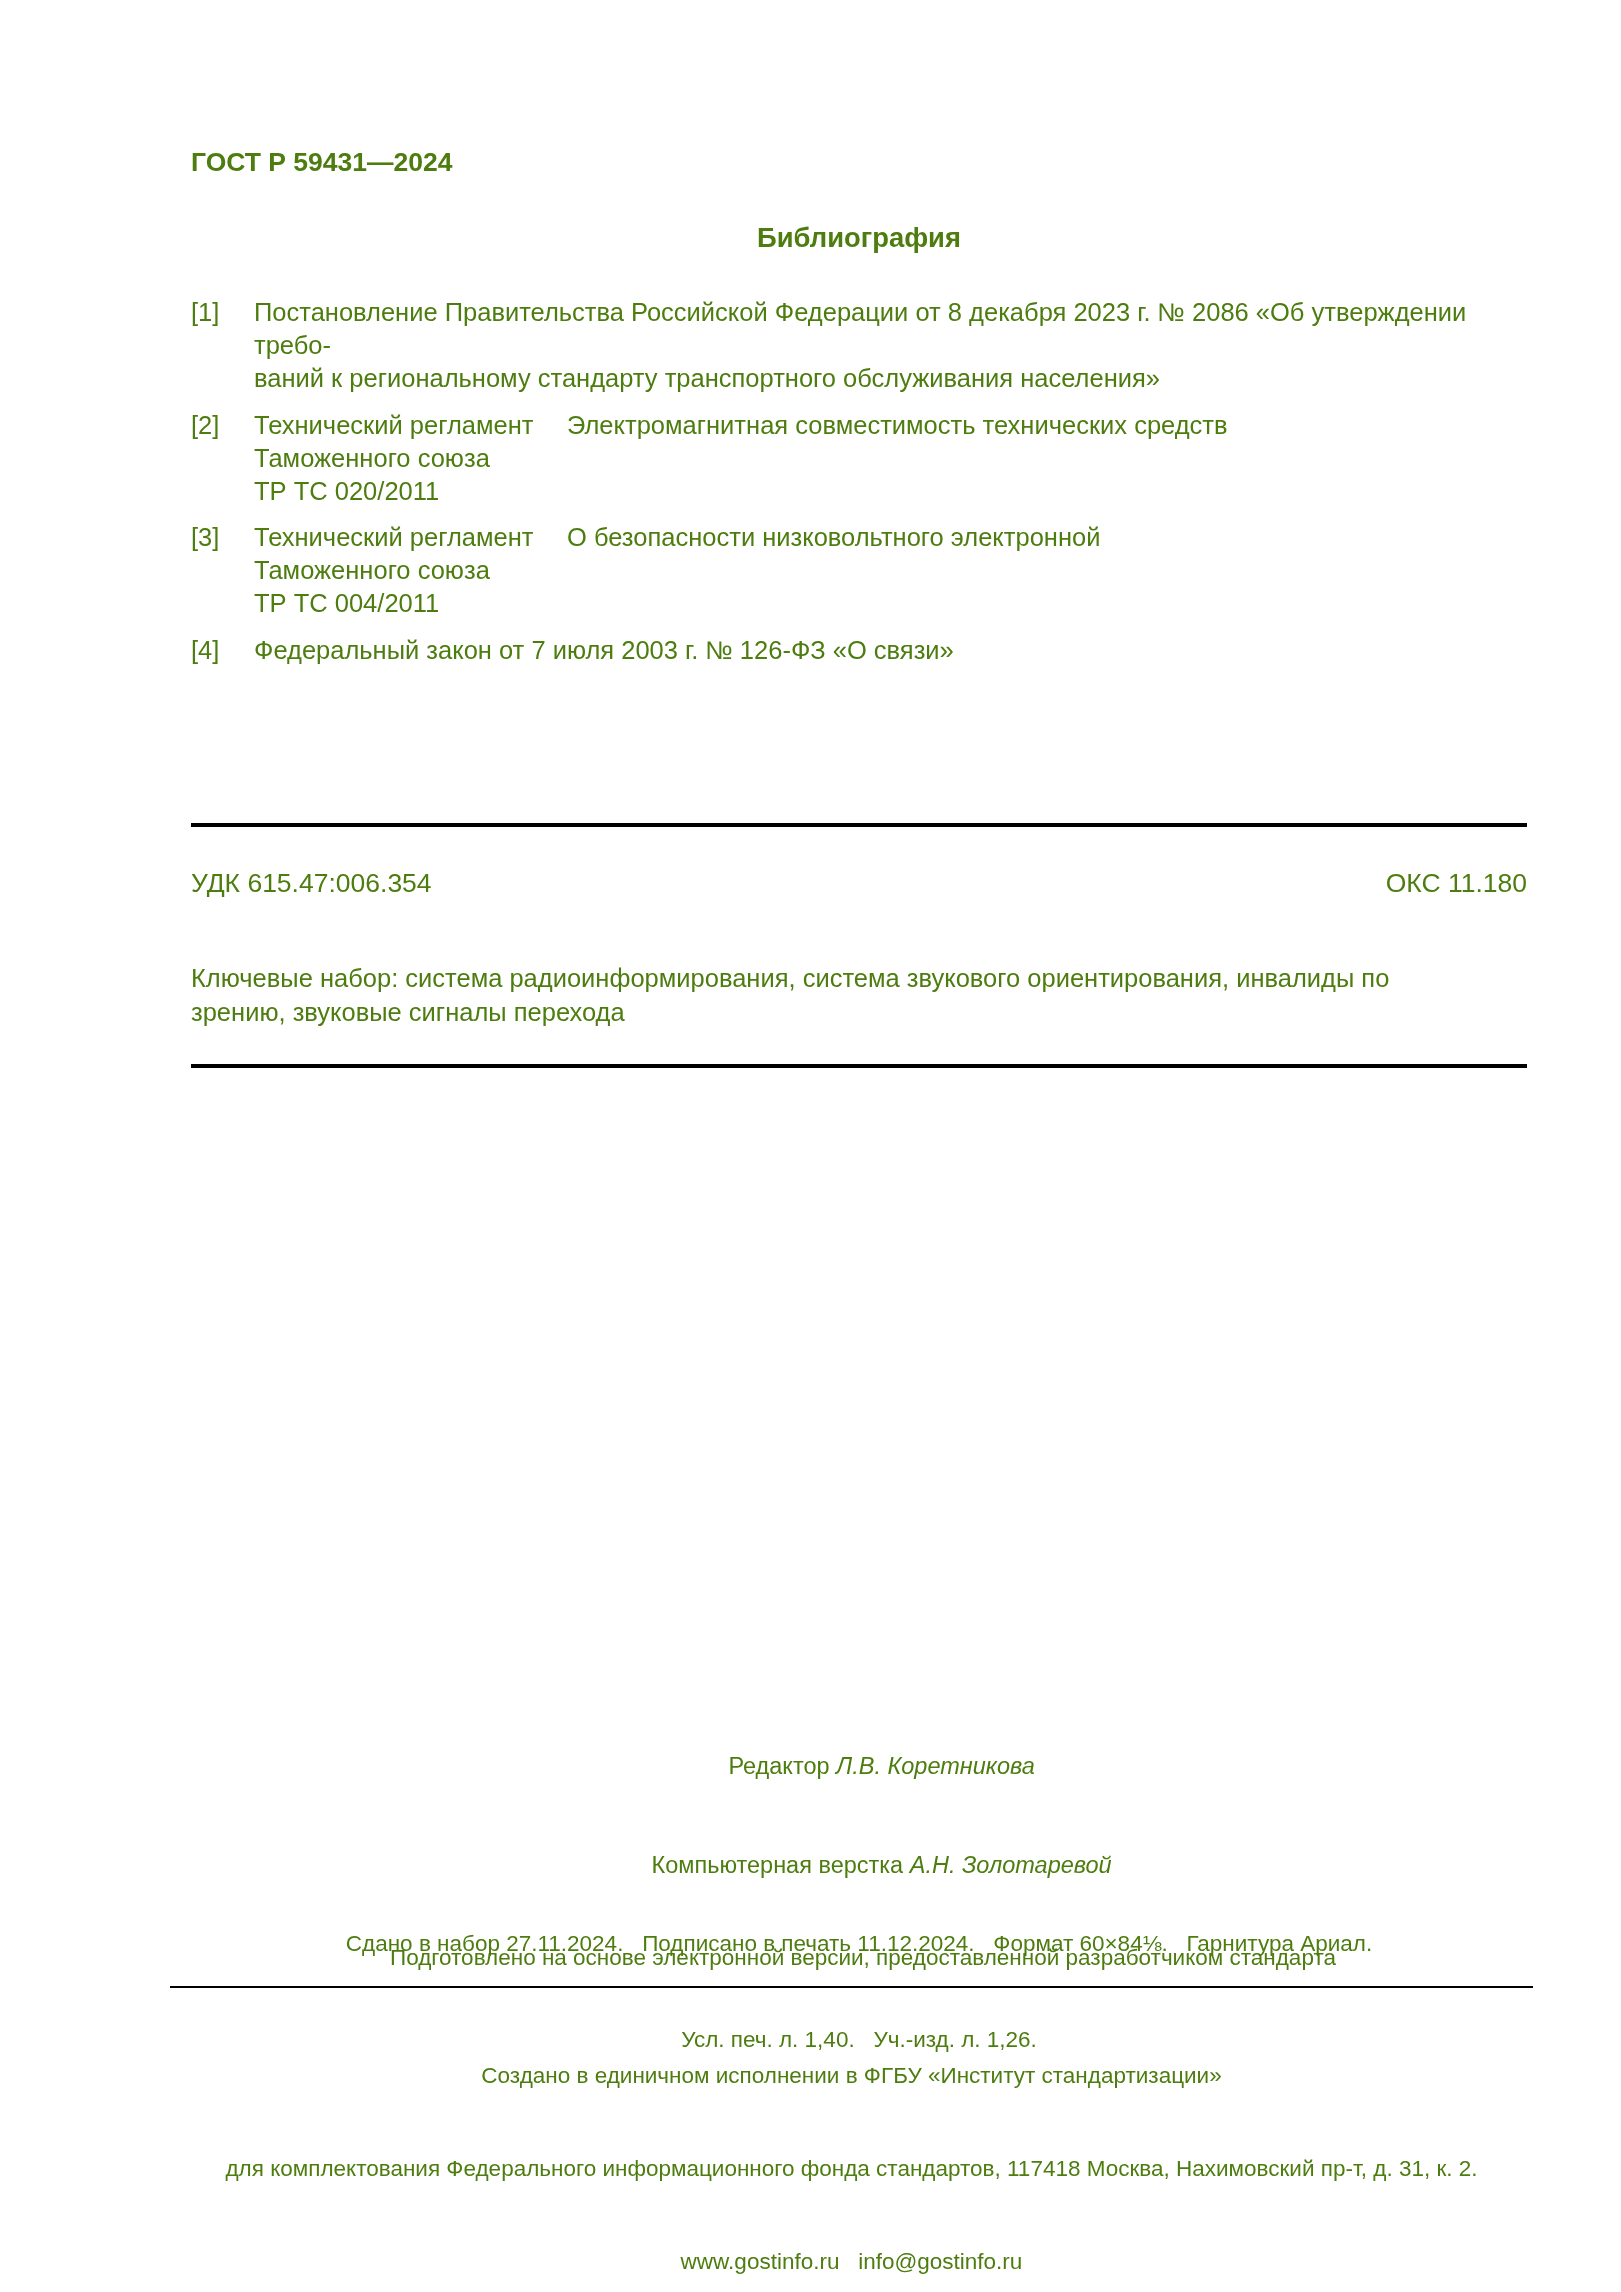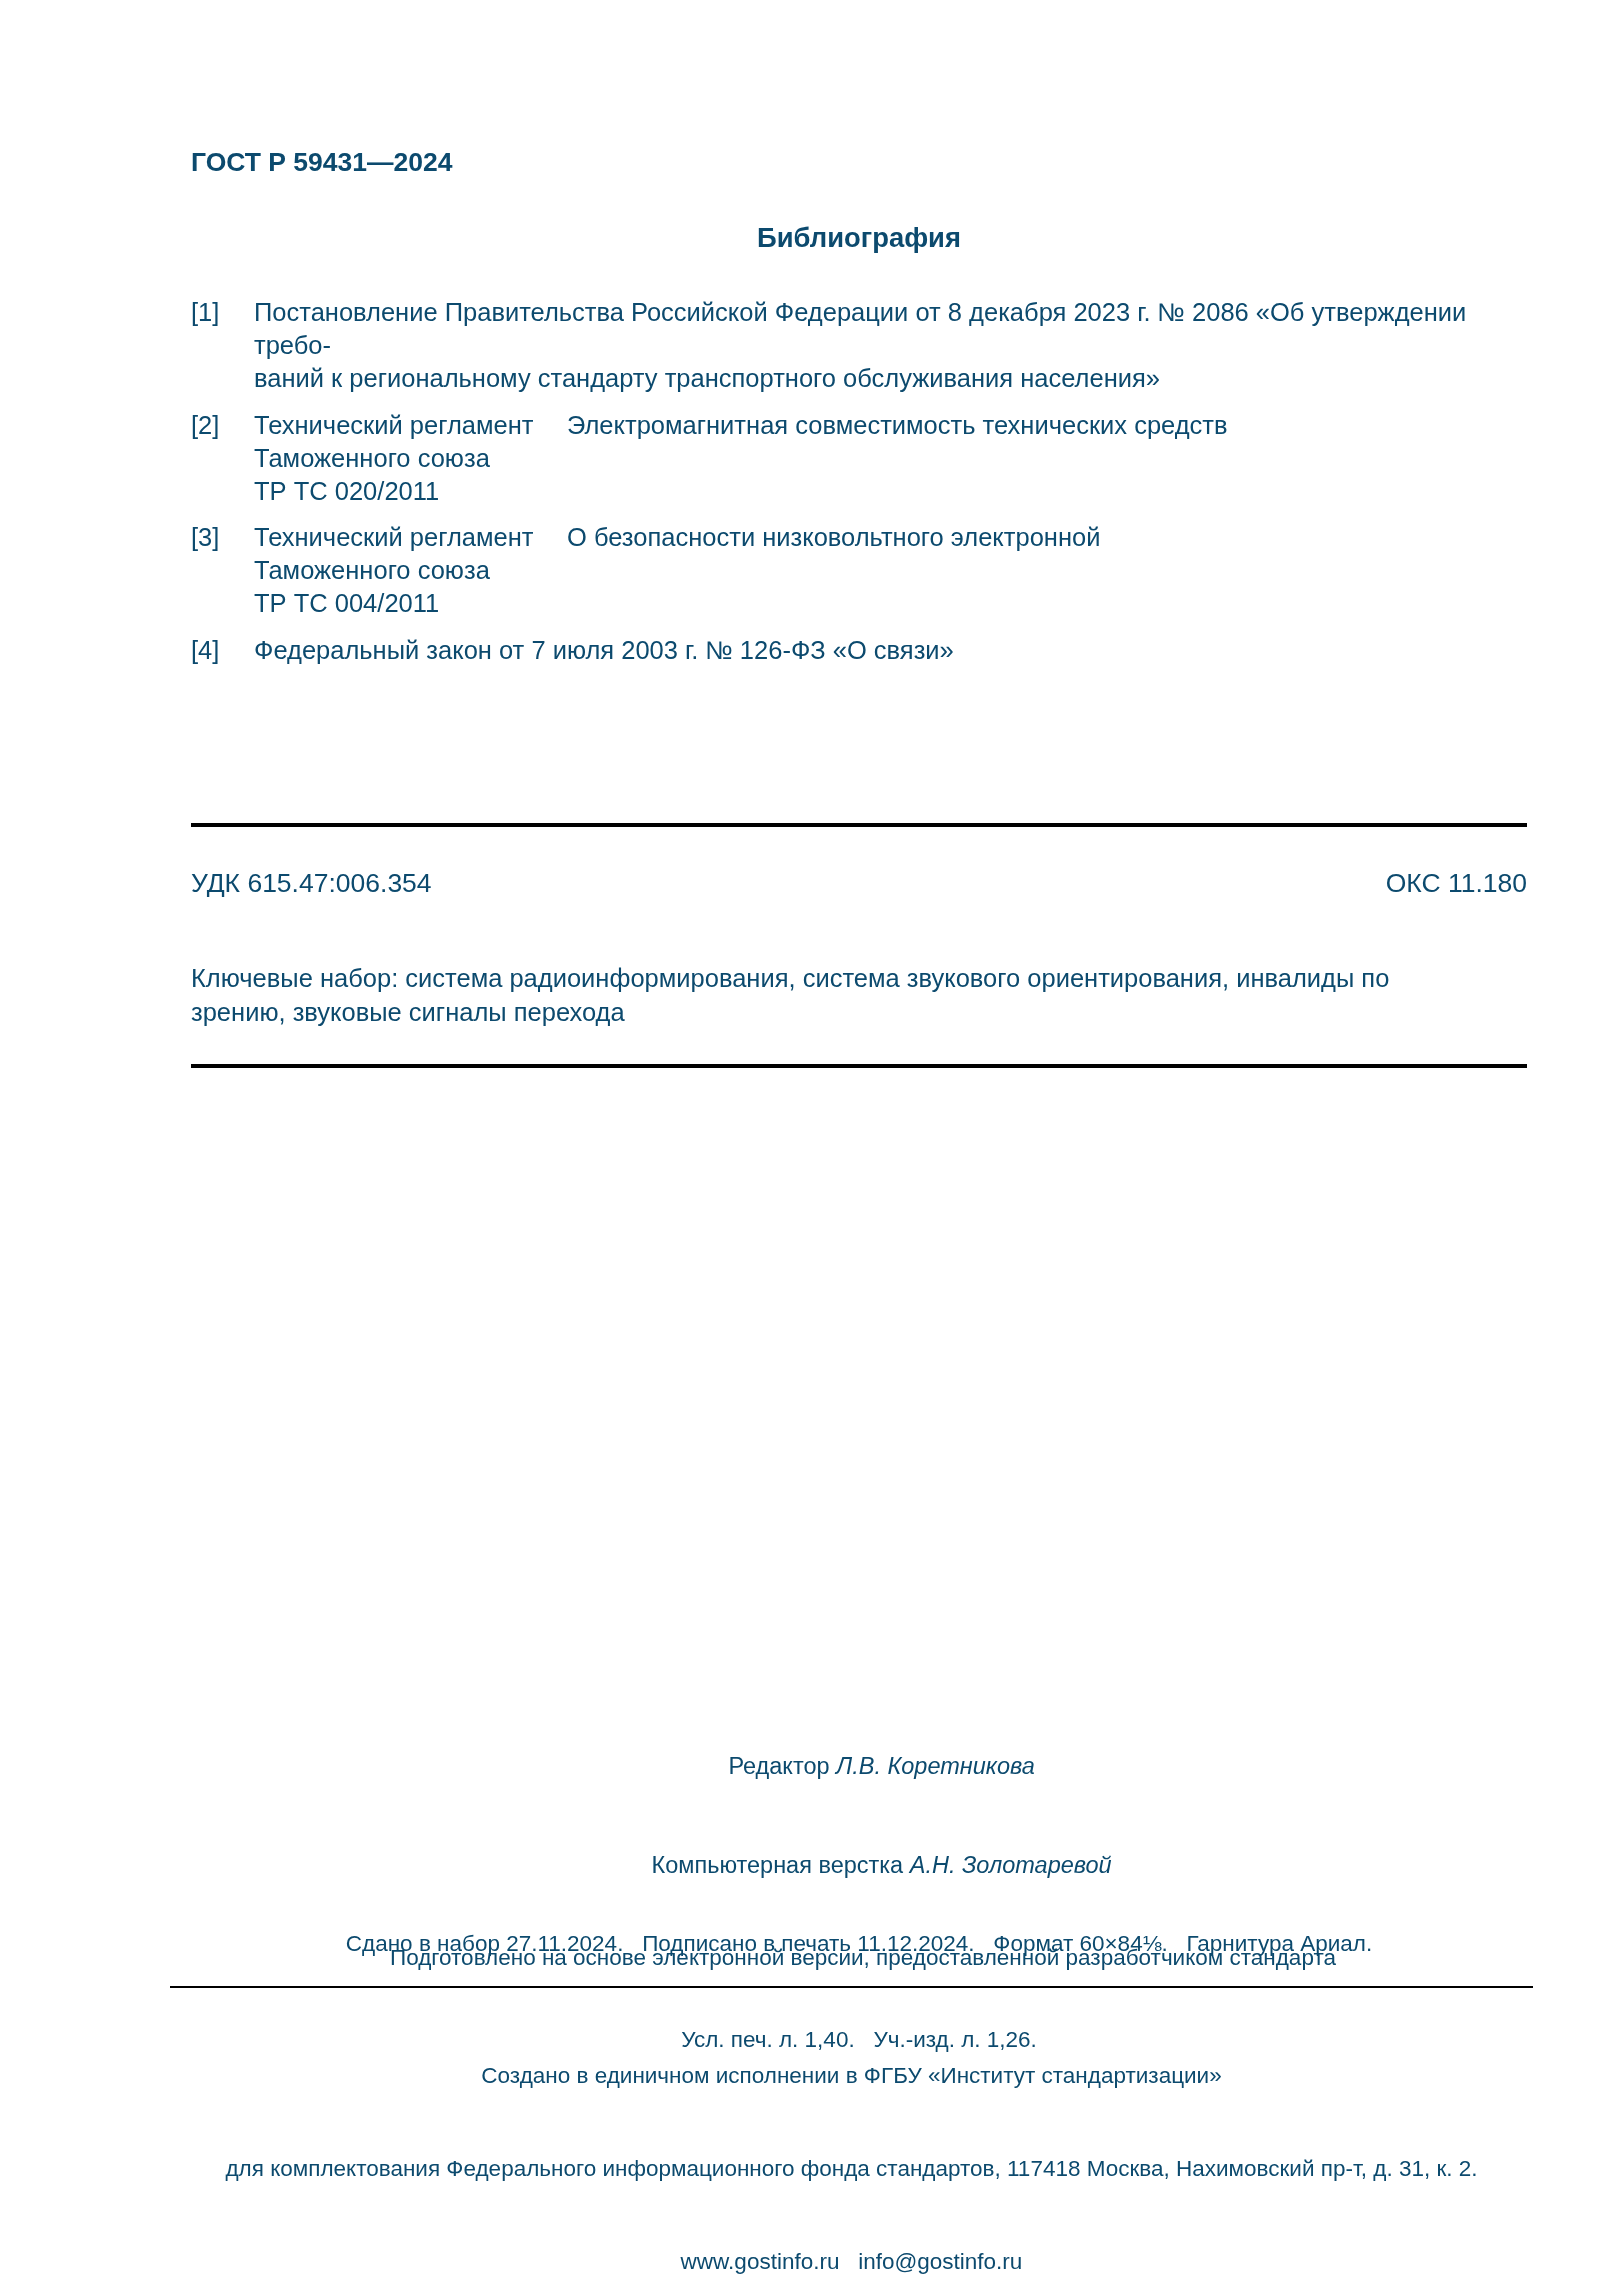"ГОСТ Р 59431—2024" .page { color: #0c4a6e -> #4d7c0f }
